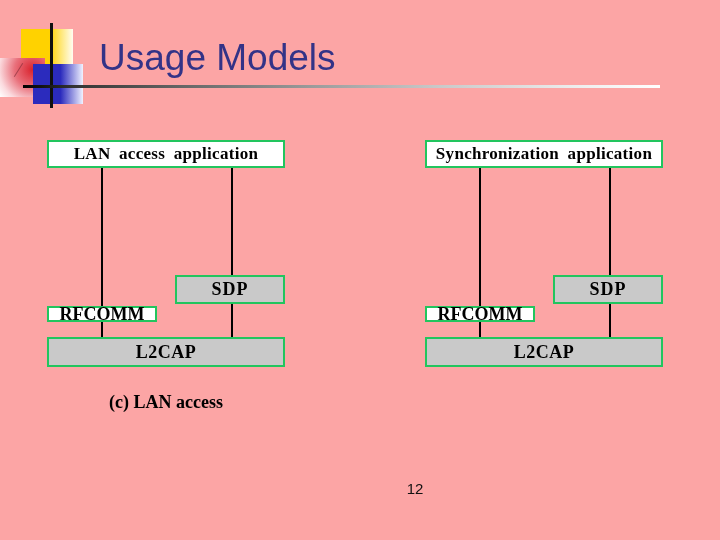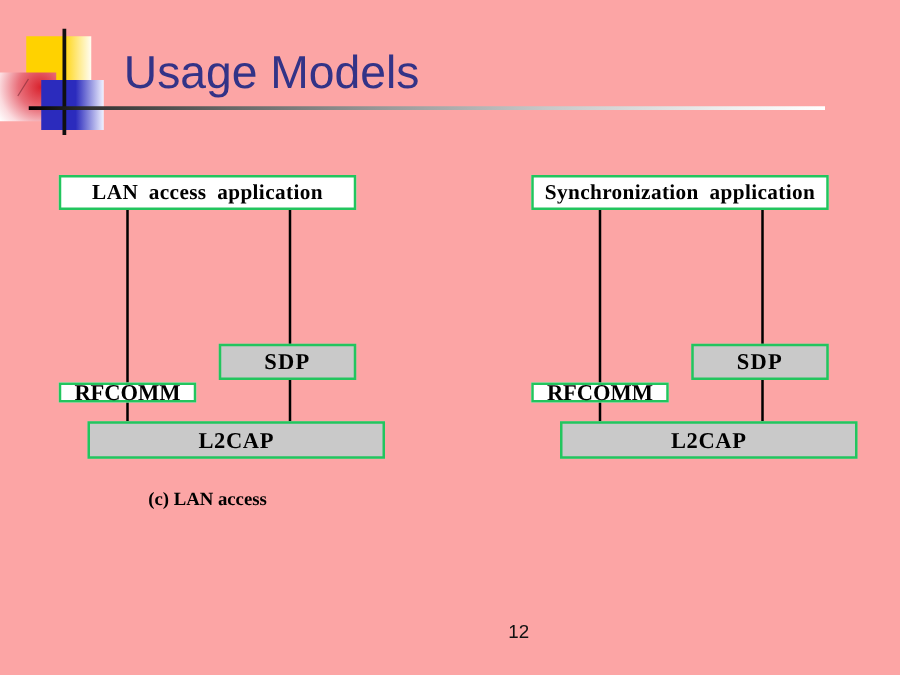"L2CAP" .row-l2cap { margin-left: 23px -> none }
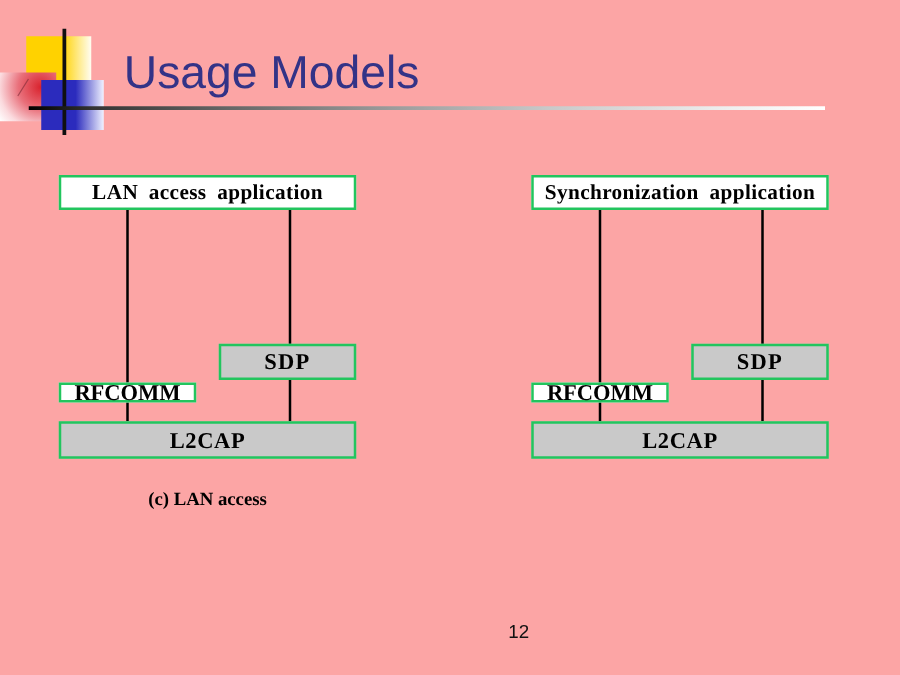"(c) LAN access" .caption { font-size: 15px -> 18px }
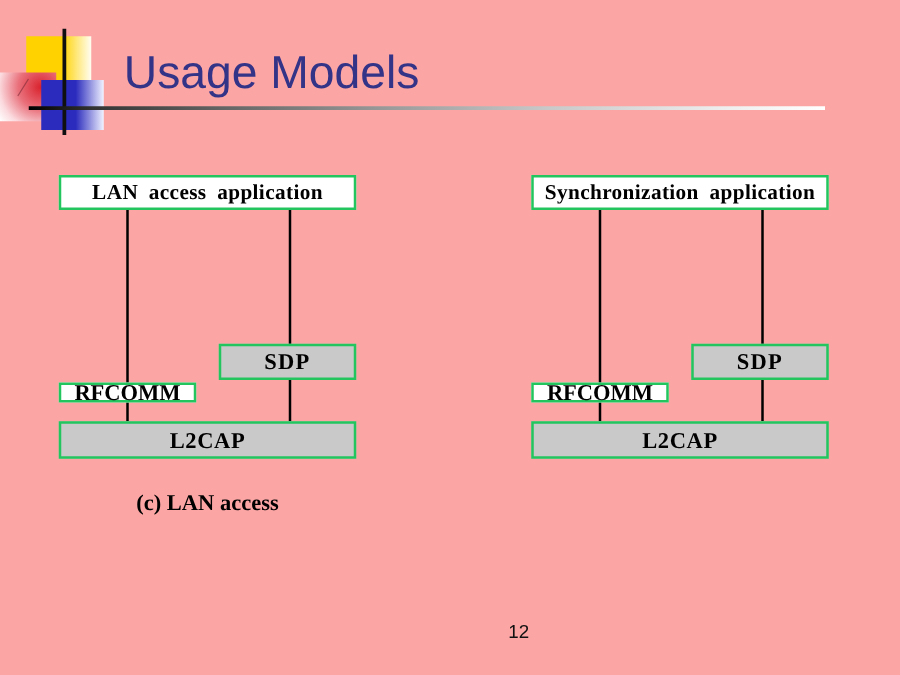"12" .slide-number { top: 497px -> 480px }
